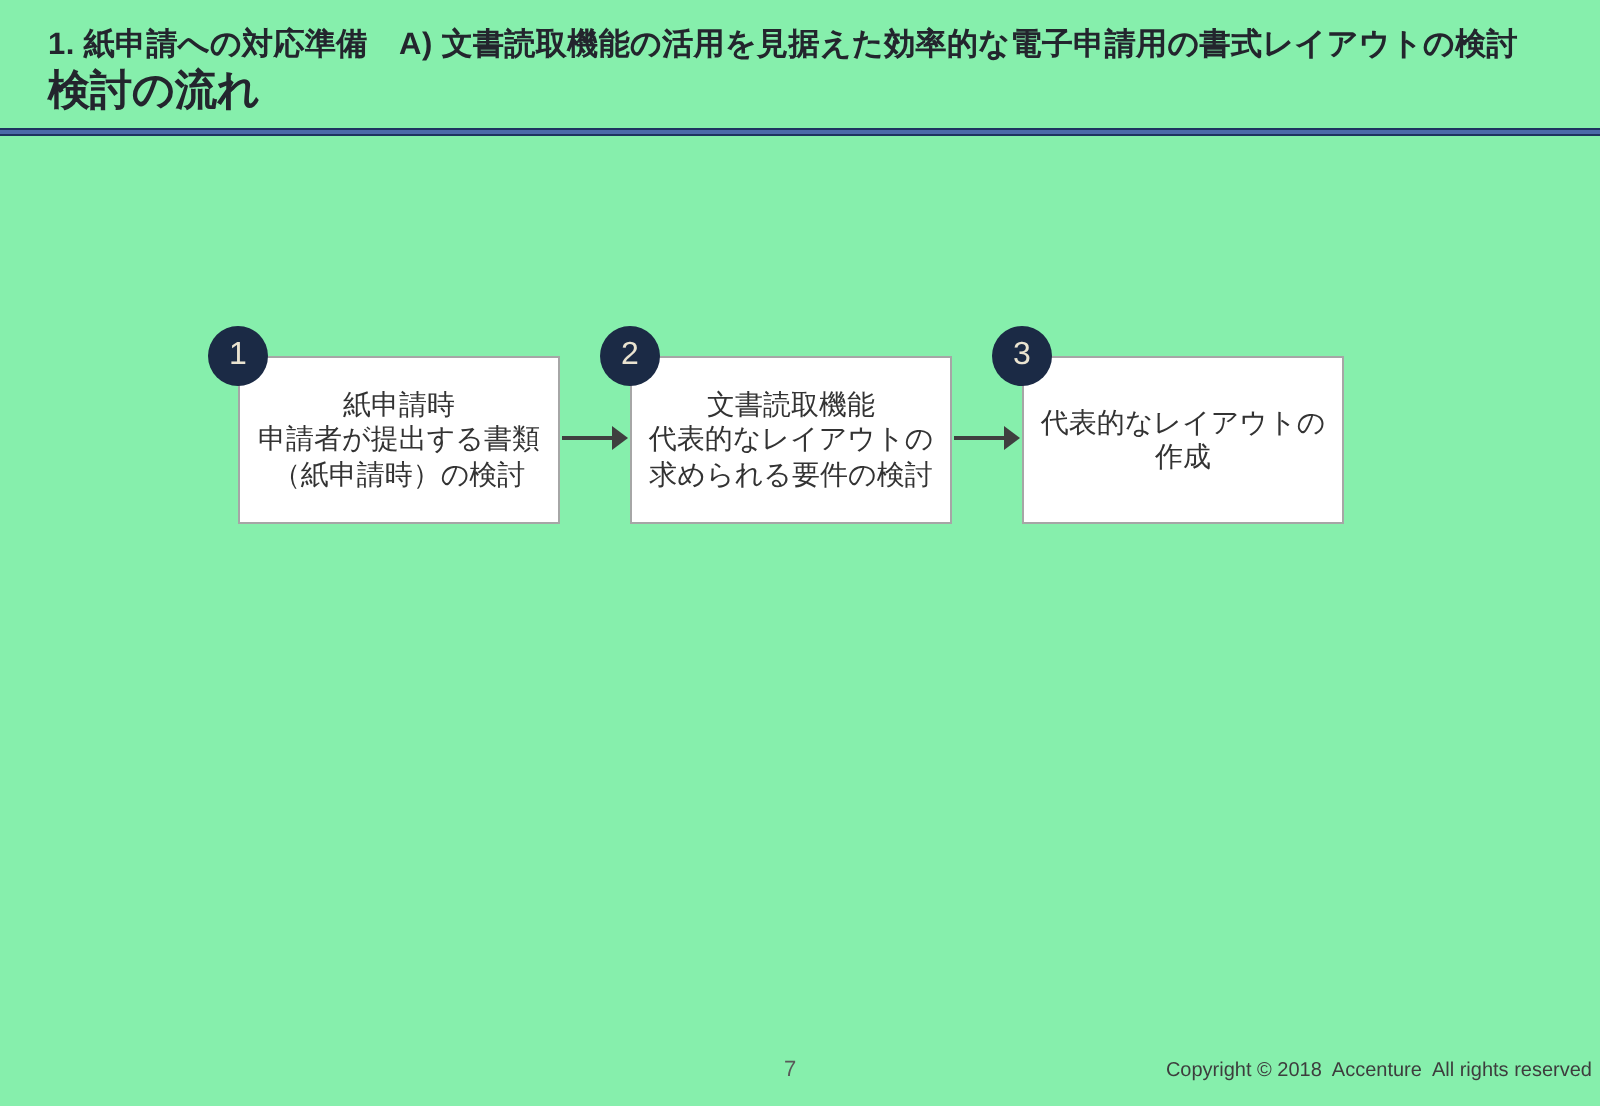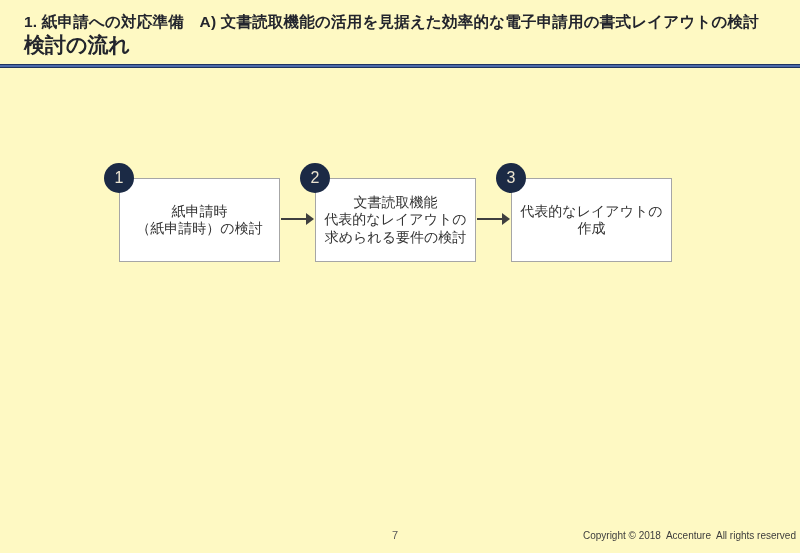"1. 紙申請への対応準備 A)" .slide { background: #fef9c3 -> #86efac }
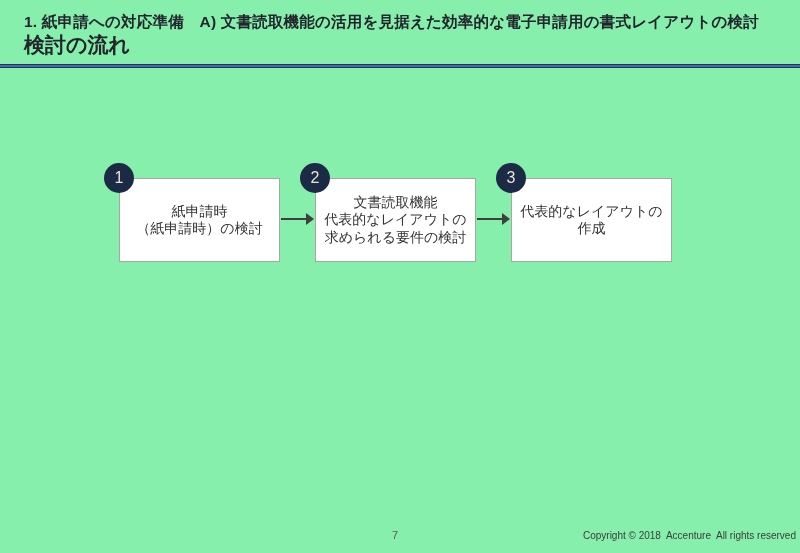"申請者が提出する書類" span.line { html: none -> <span>申請者が提出する書類</span> }
